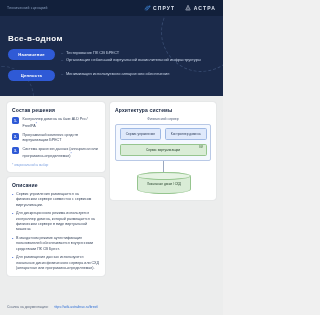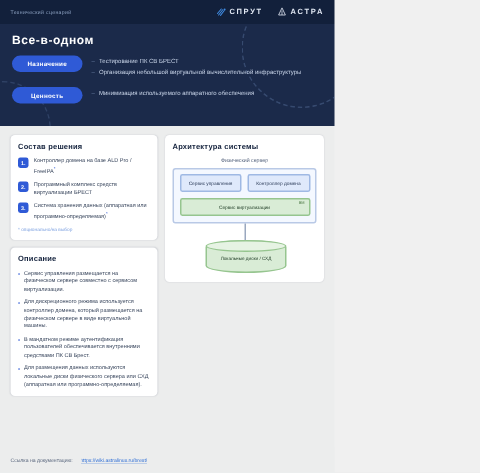"Все-в-одном" .hero { padding: 6px 8px 0 8px -> 18px 8px 0 8px }
